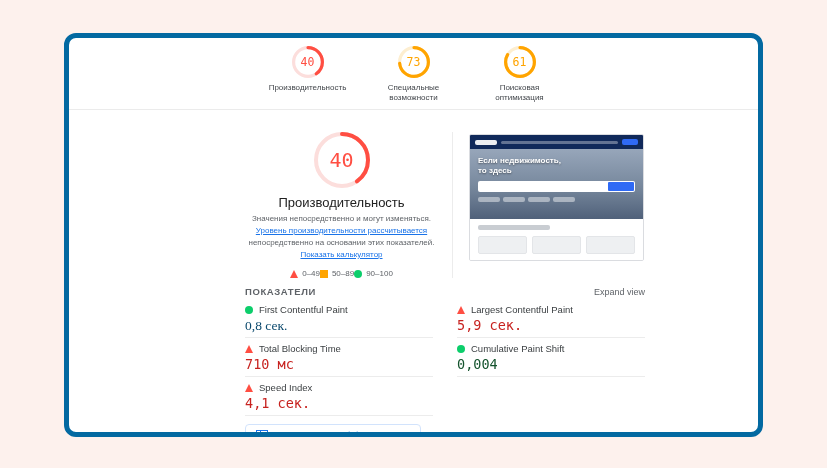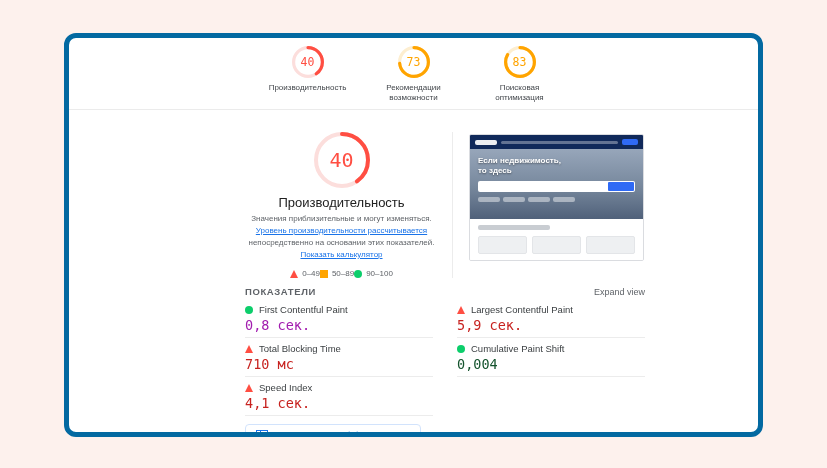"83" span.gauge-num { text: 83 -> 61 }
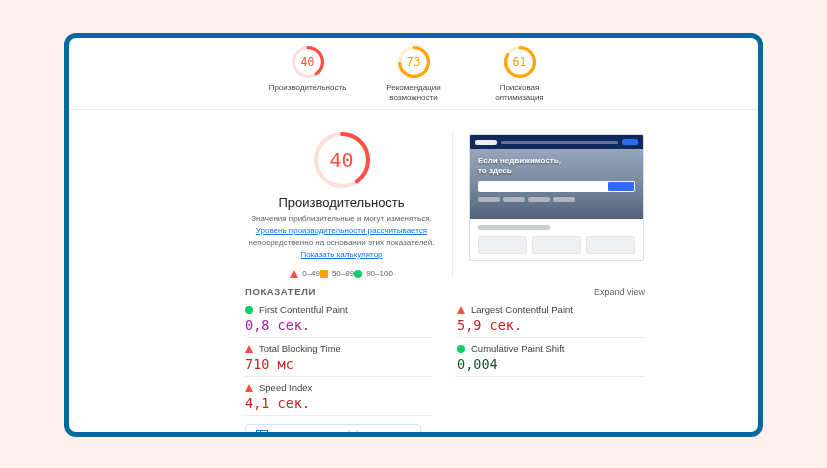"Рекомендации возможности" span.score-label { text: Рекомендации -> Специальные }
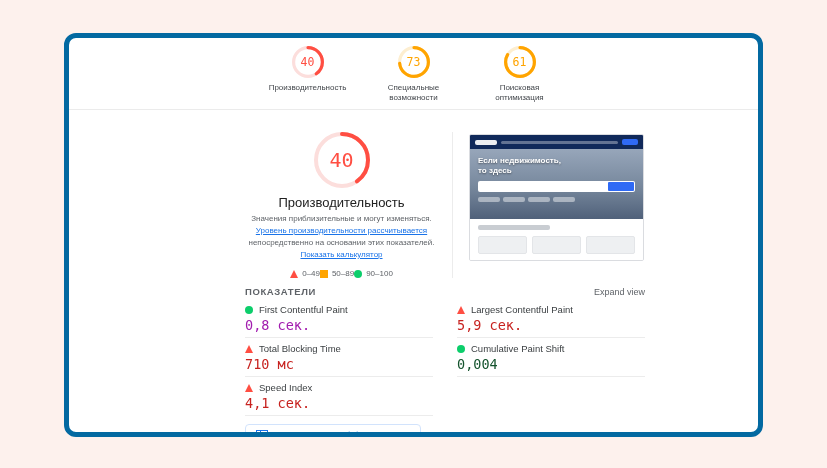"Значения приблизительные и могут" span { text: приблизительные -> непосредственно }
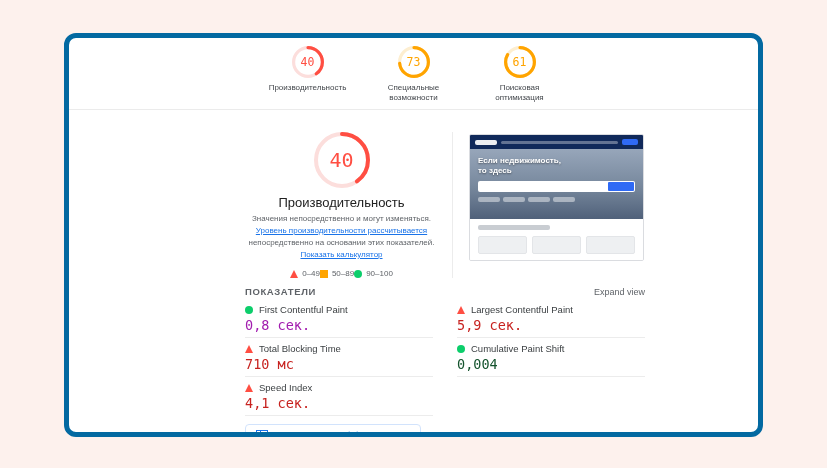"0,8 сек." div.metric-value { color: #a21caf -> #0c4a6e; font-family: none -> Liberation Serif, serif }
